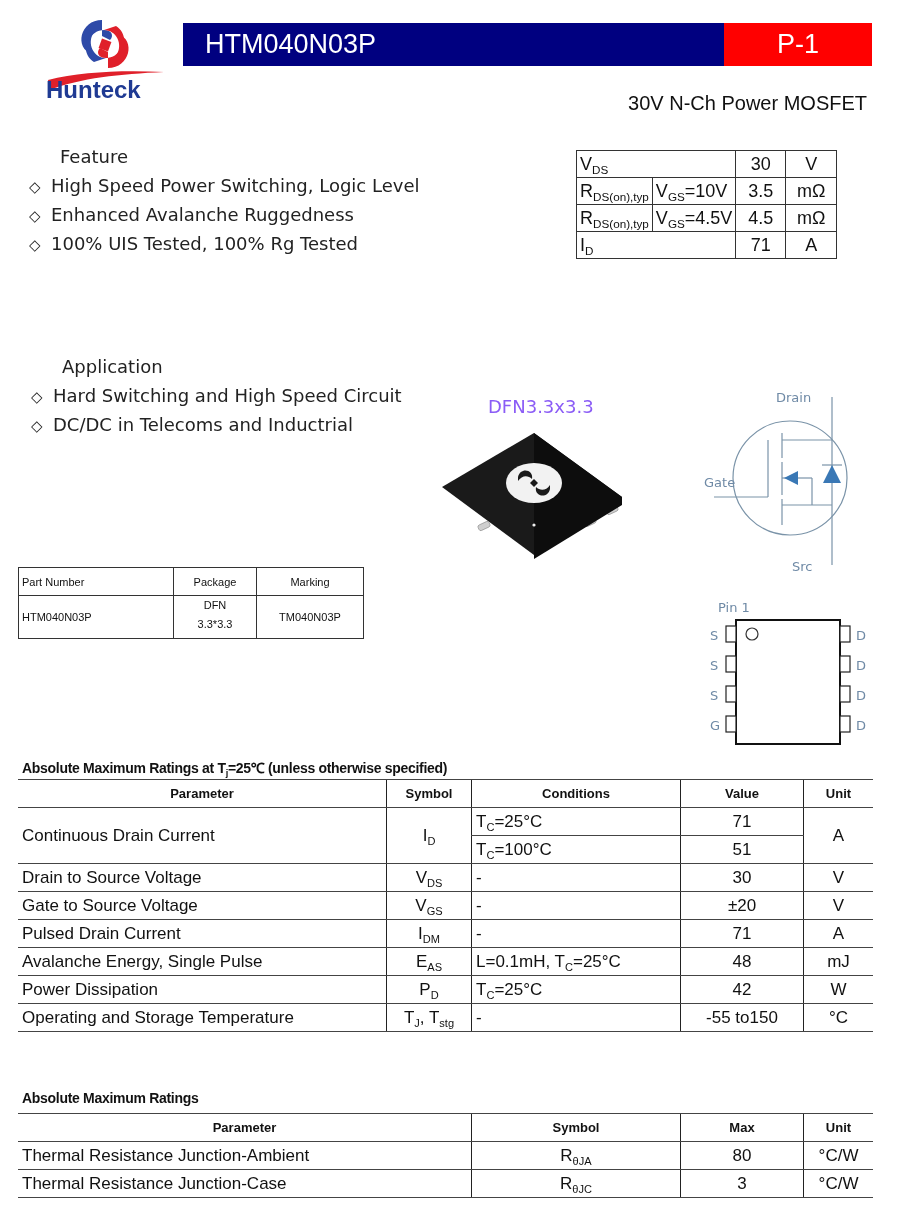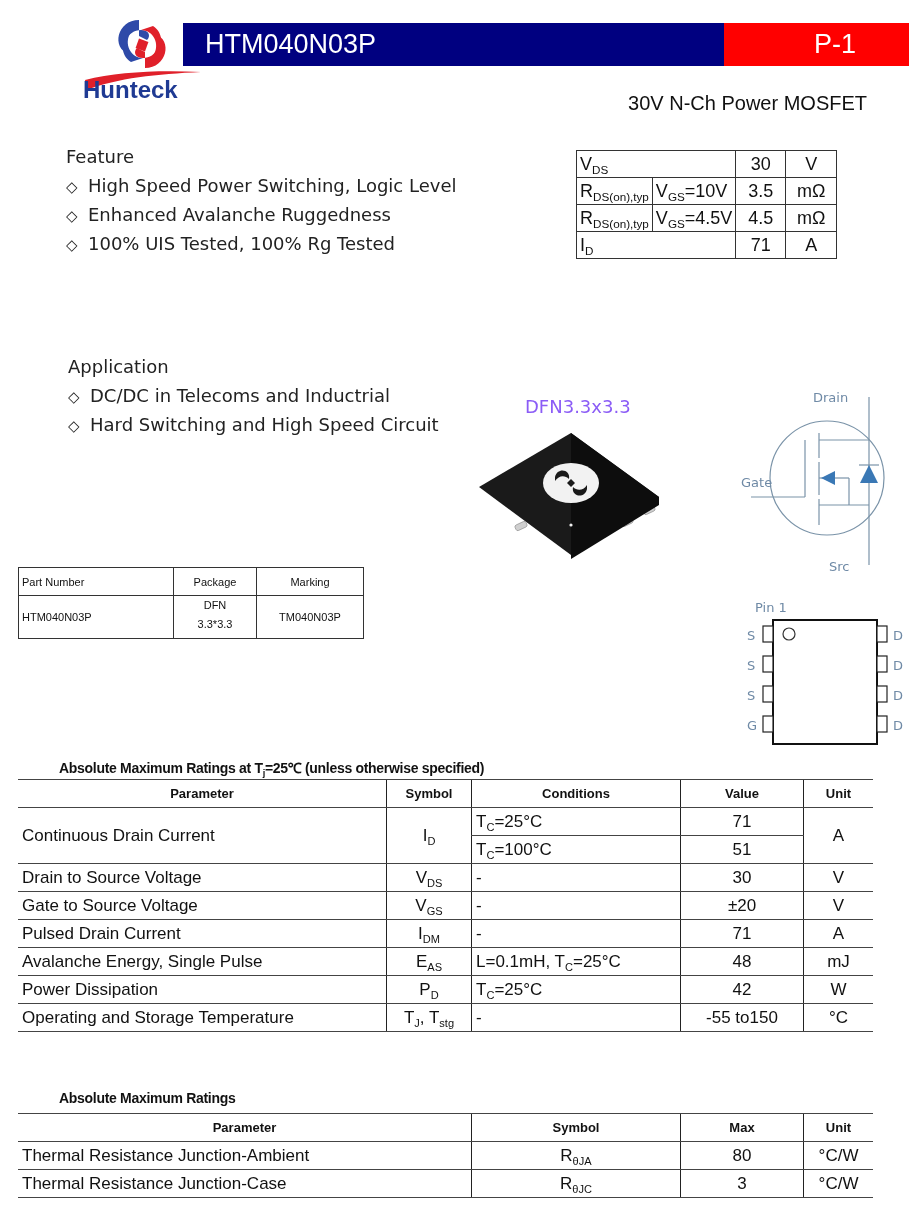"P-1" .abs { padding-left: 37px -> none }
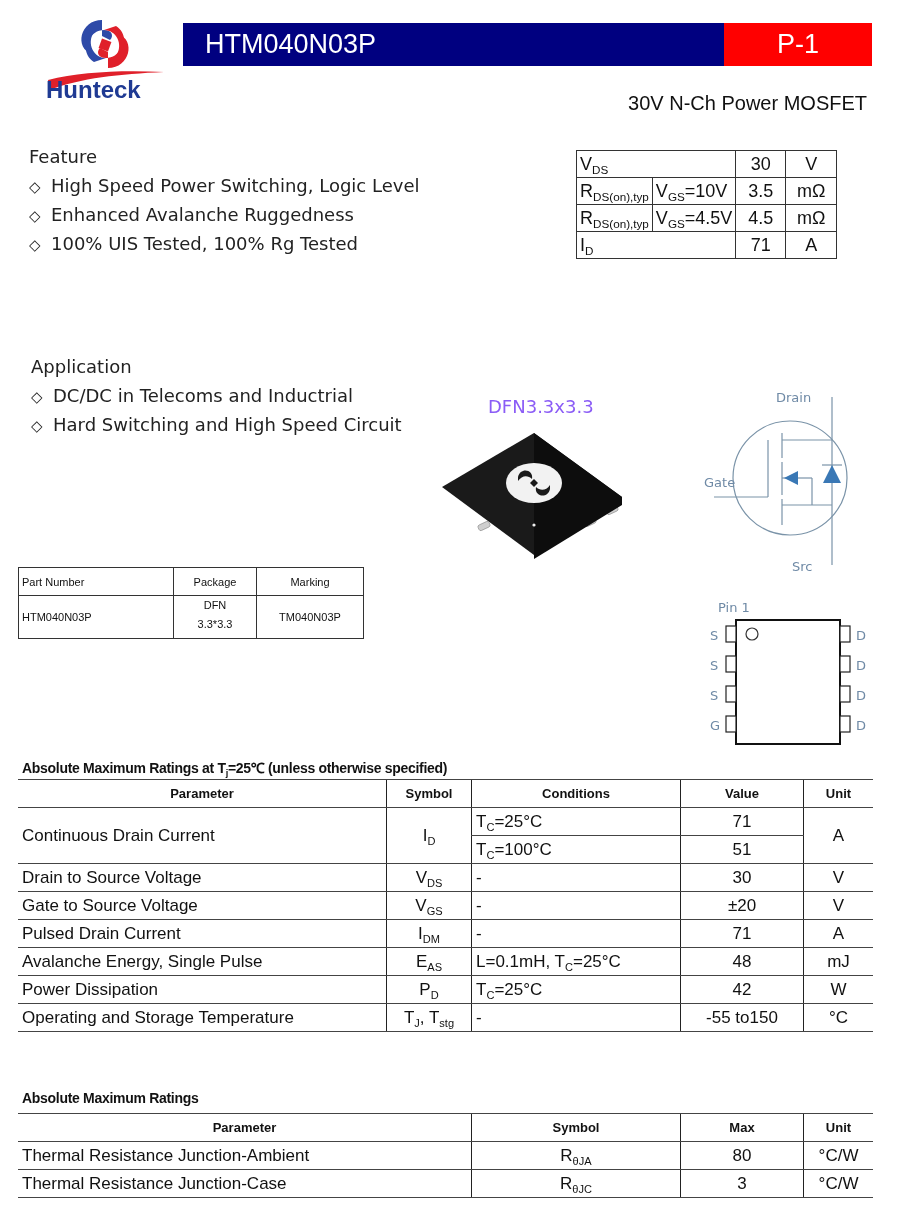"Feature" .sec .h { margin-left: none -> 31px }
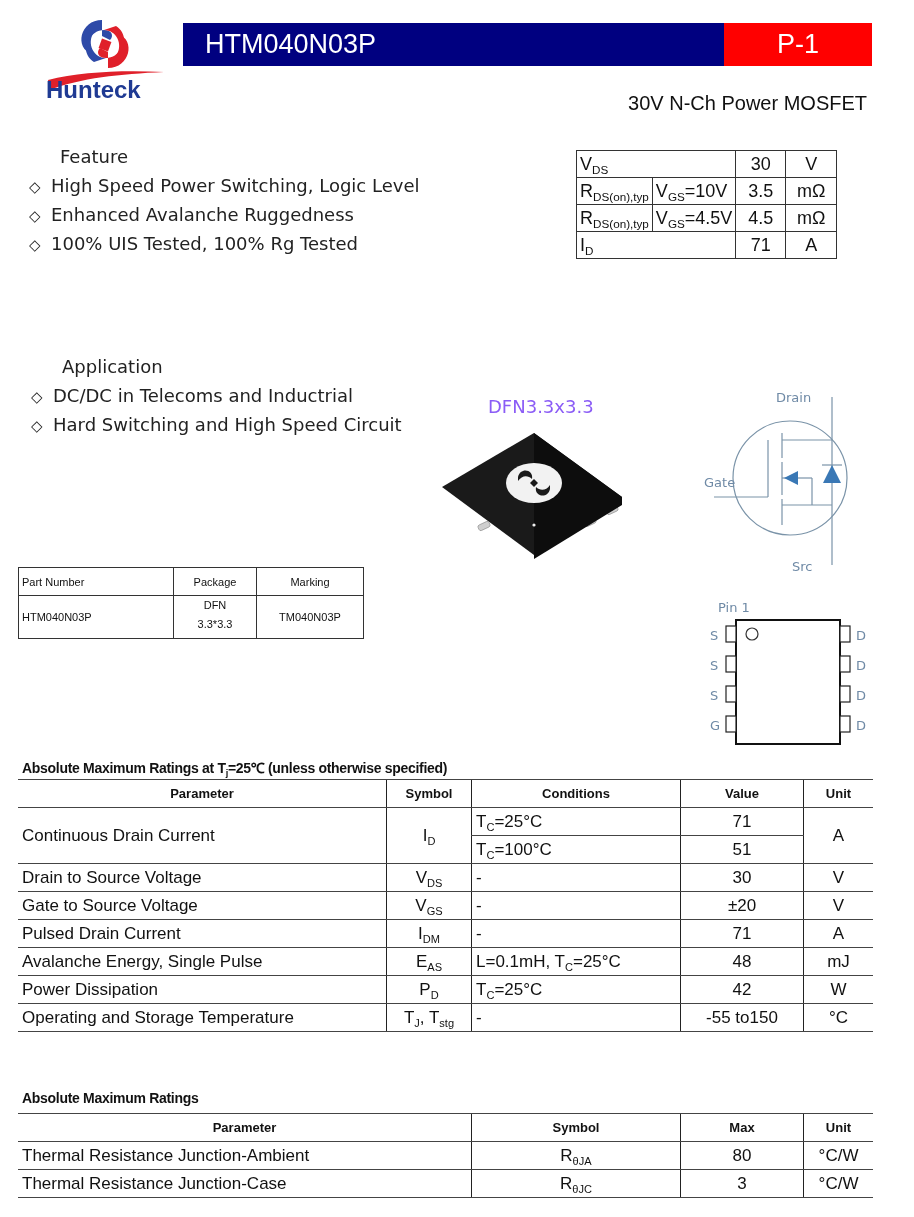"◇ DC/DC in Telecoms and" div.li { order: before "◇ Hard Switching and High" -> after "◇ Hard Switching and High" }
